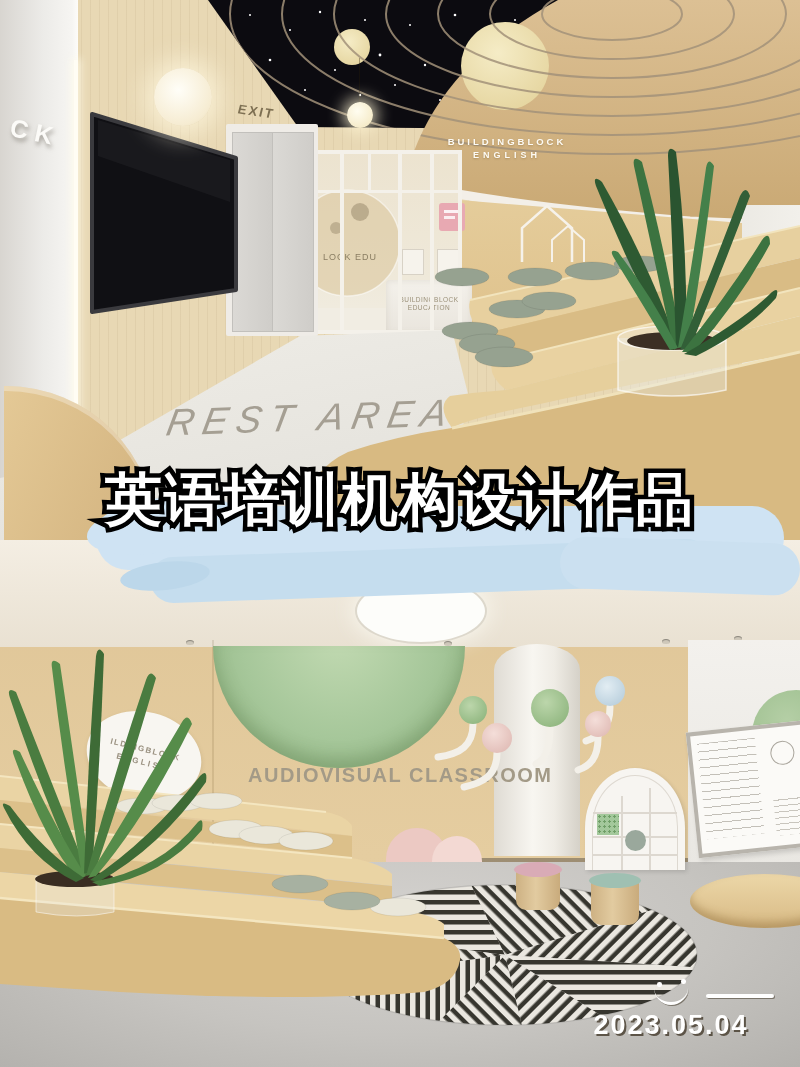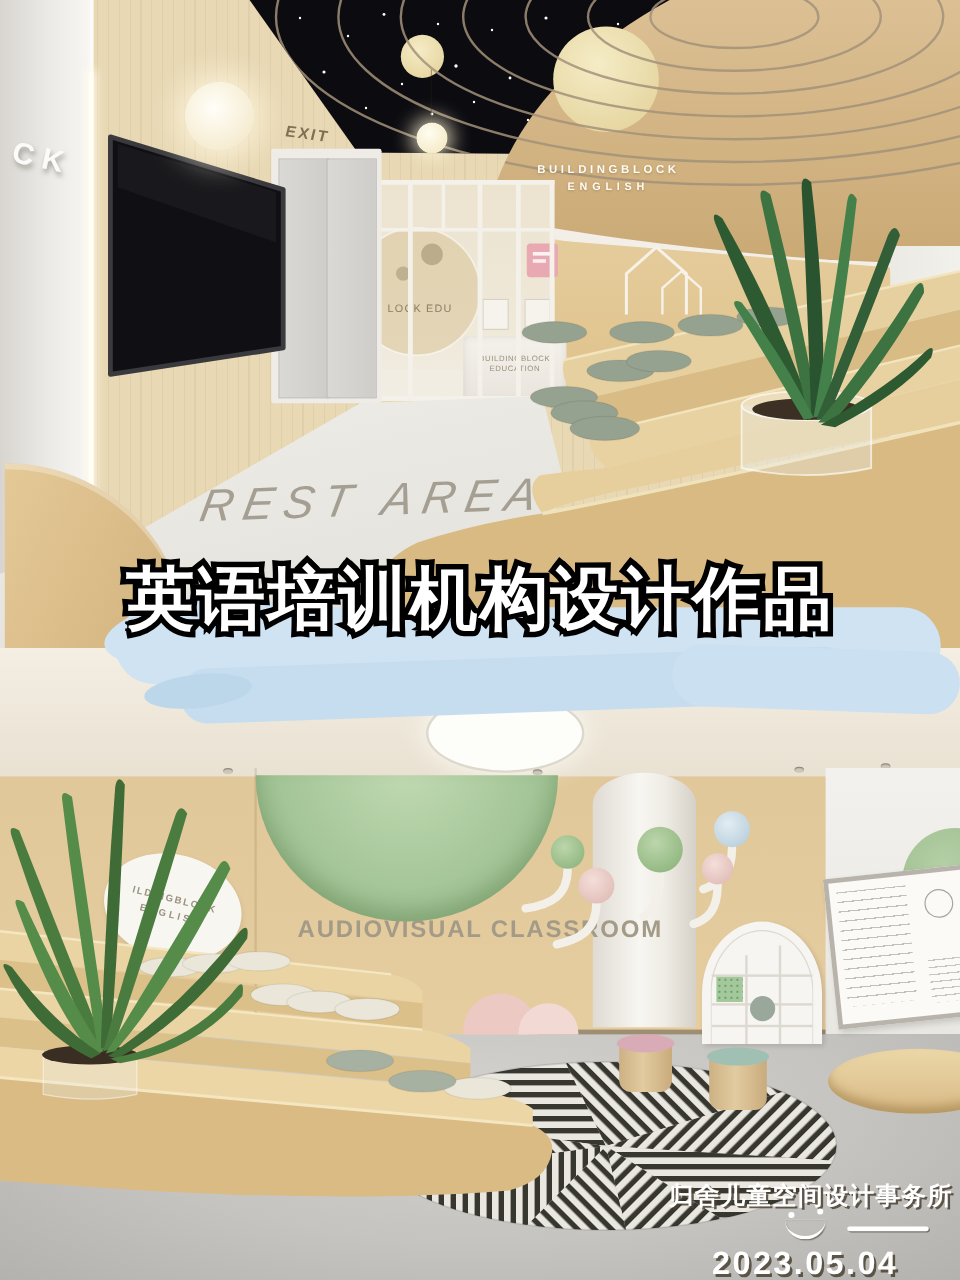"归舍儿童空间设计事务所" div.wm-studio { html: <div>归舍儿童空间设计事务所</div> -> none }
